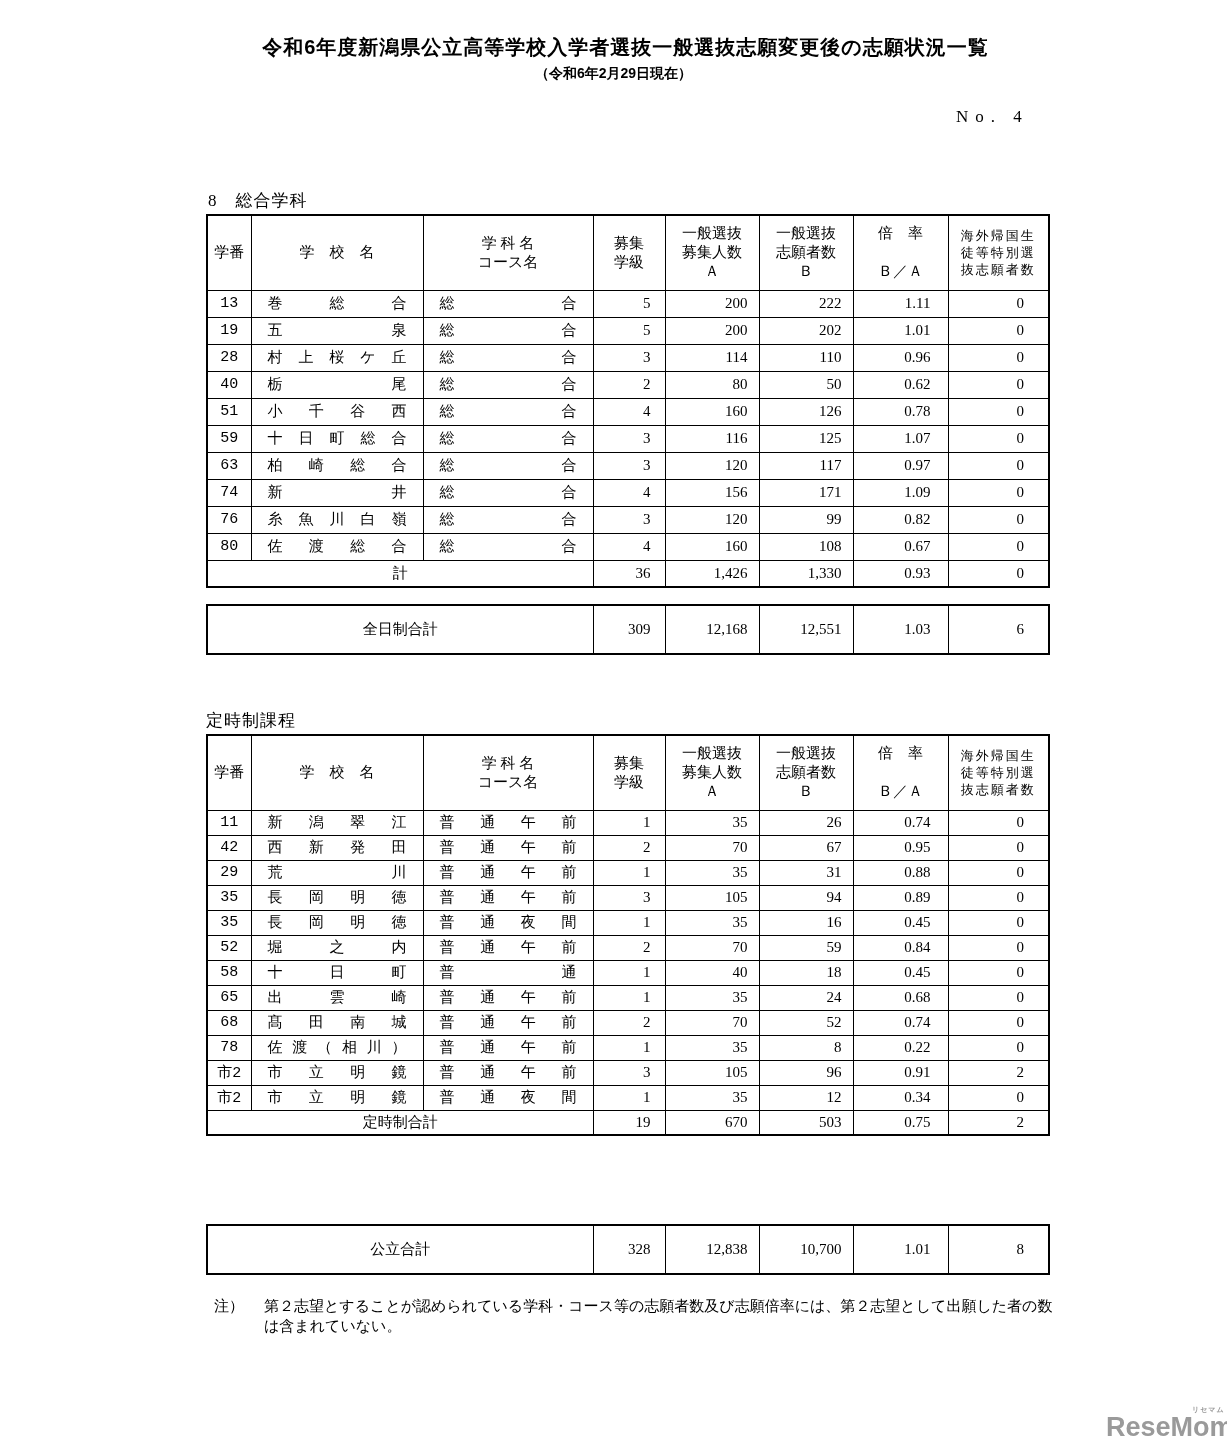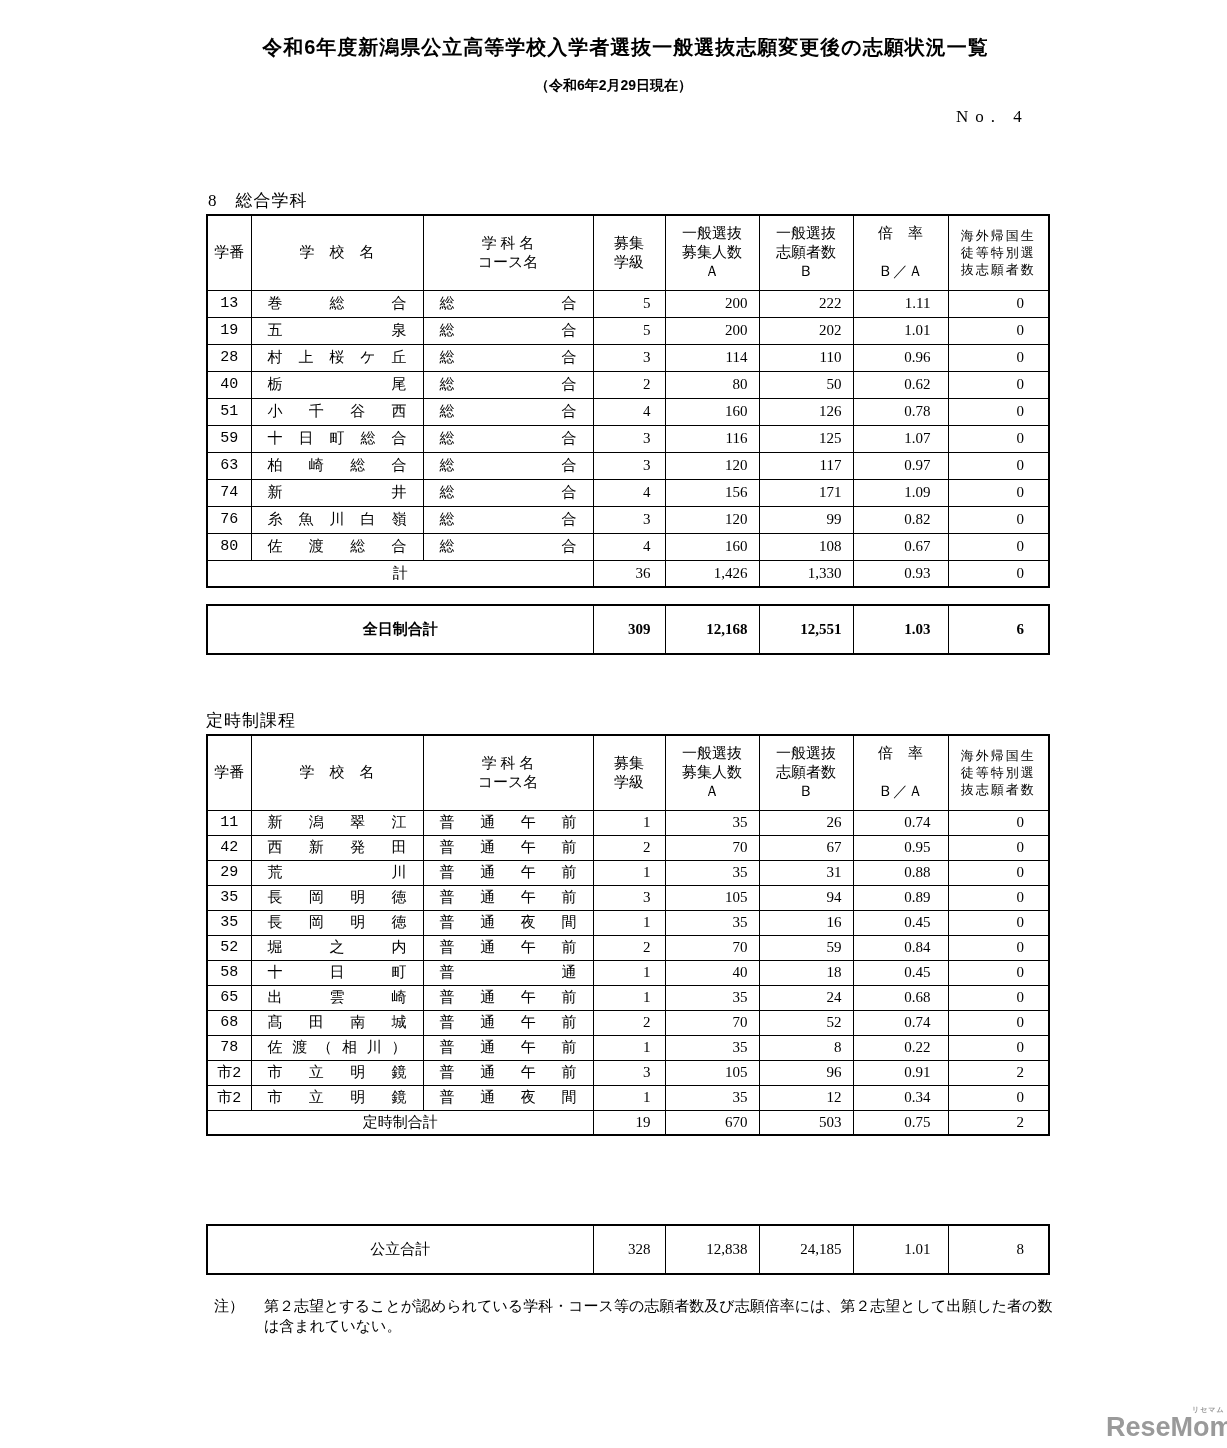"（令和6年2月29日現在）" .doc-subtitle { margin-top: 16px -> 4px }
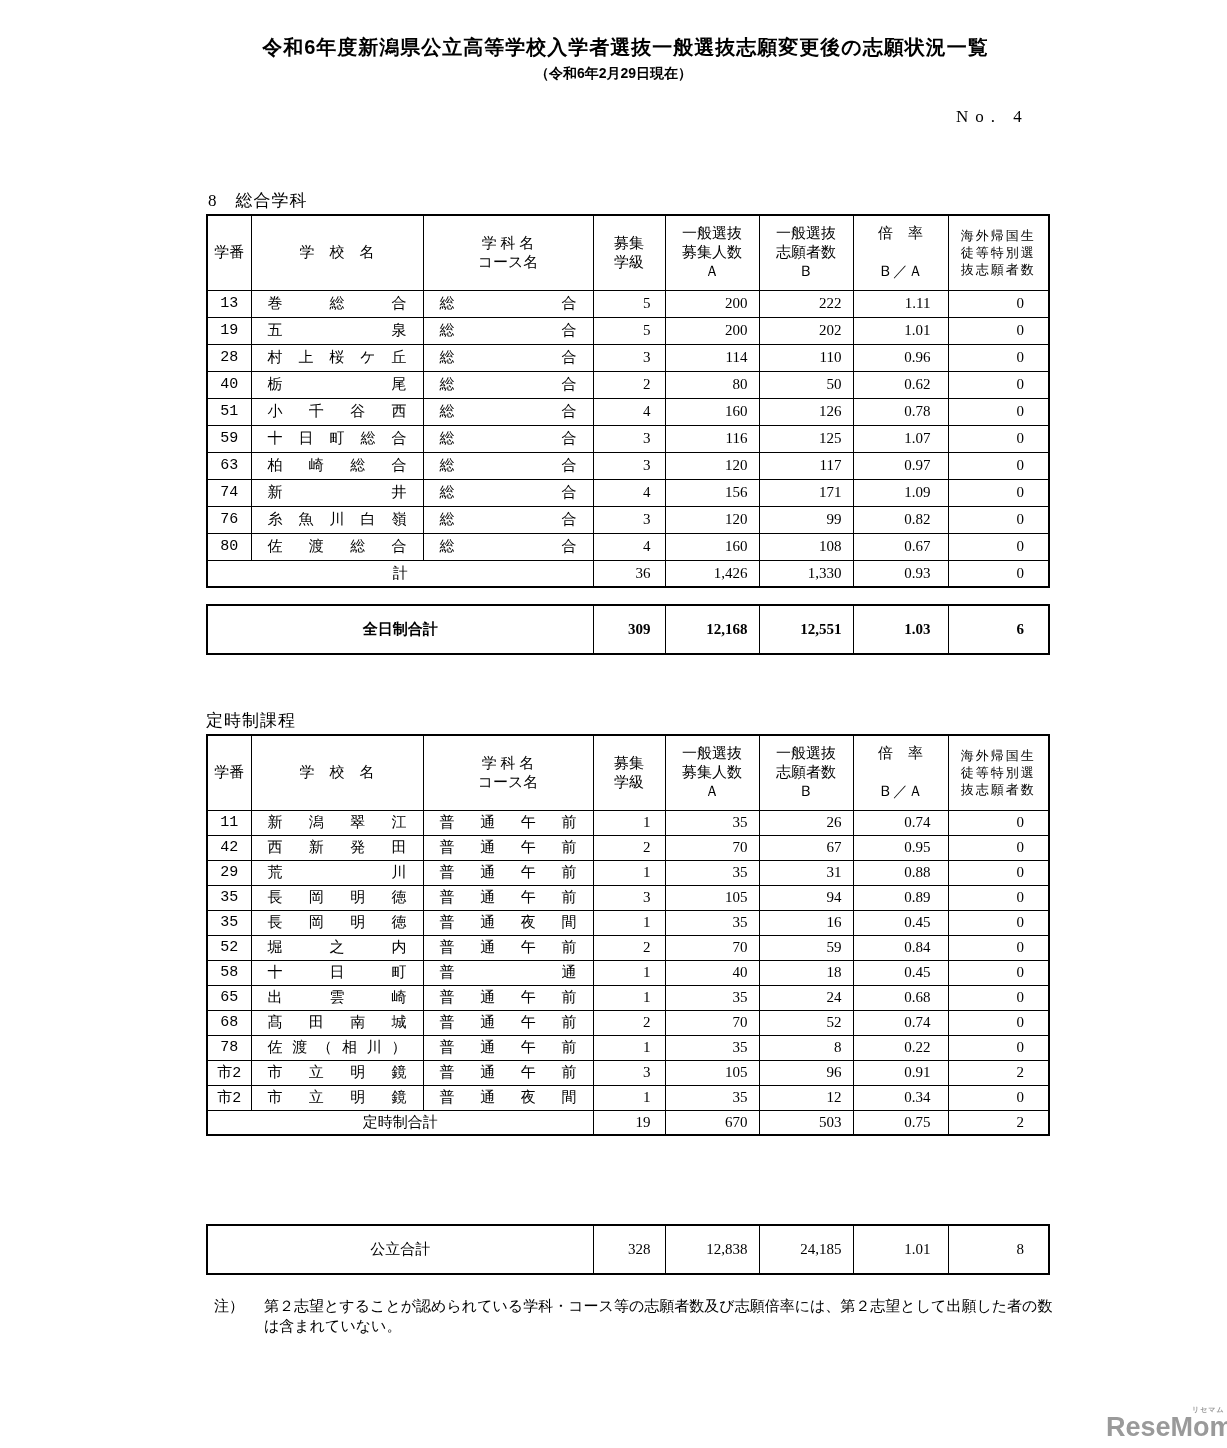"全日制合計" #fulltime-table { font-weight: bold -> none }
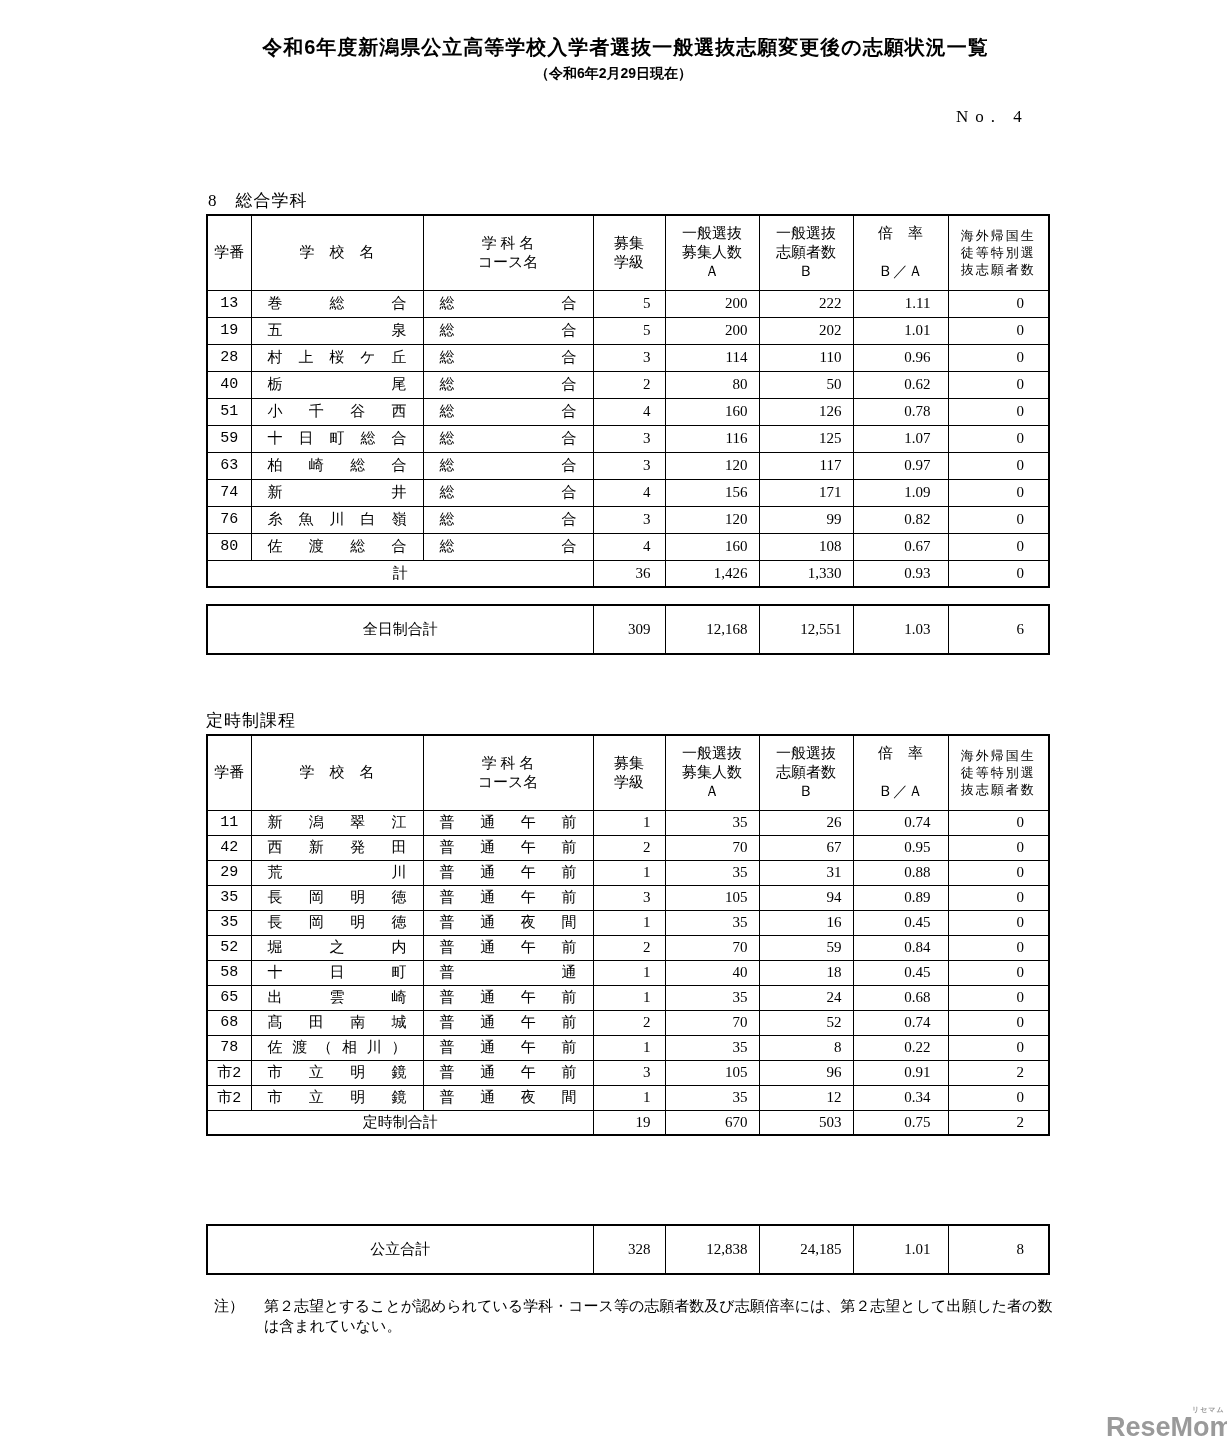"24,185" td.b { text: 24,185 -> 10,700 }
